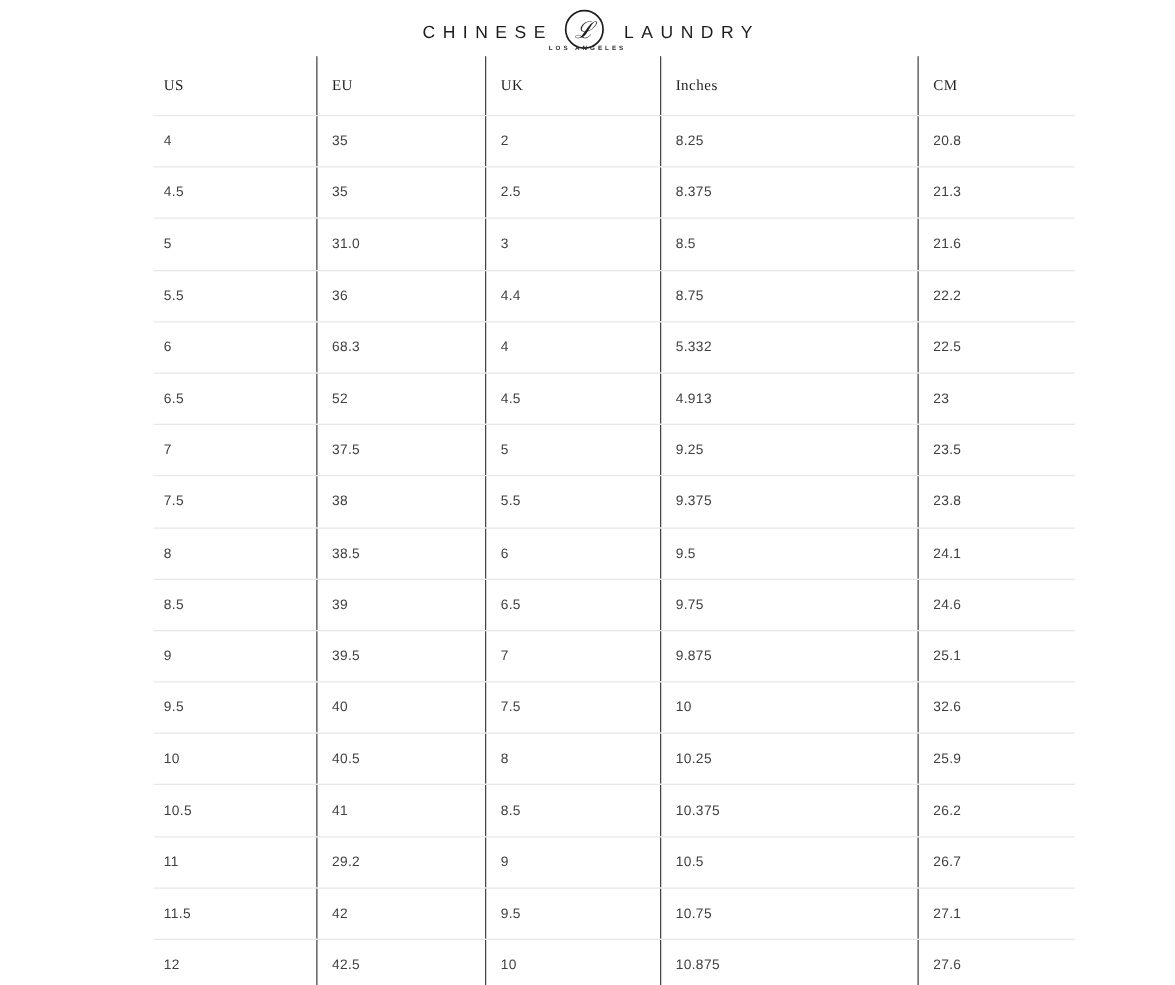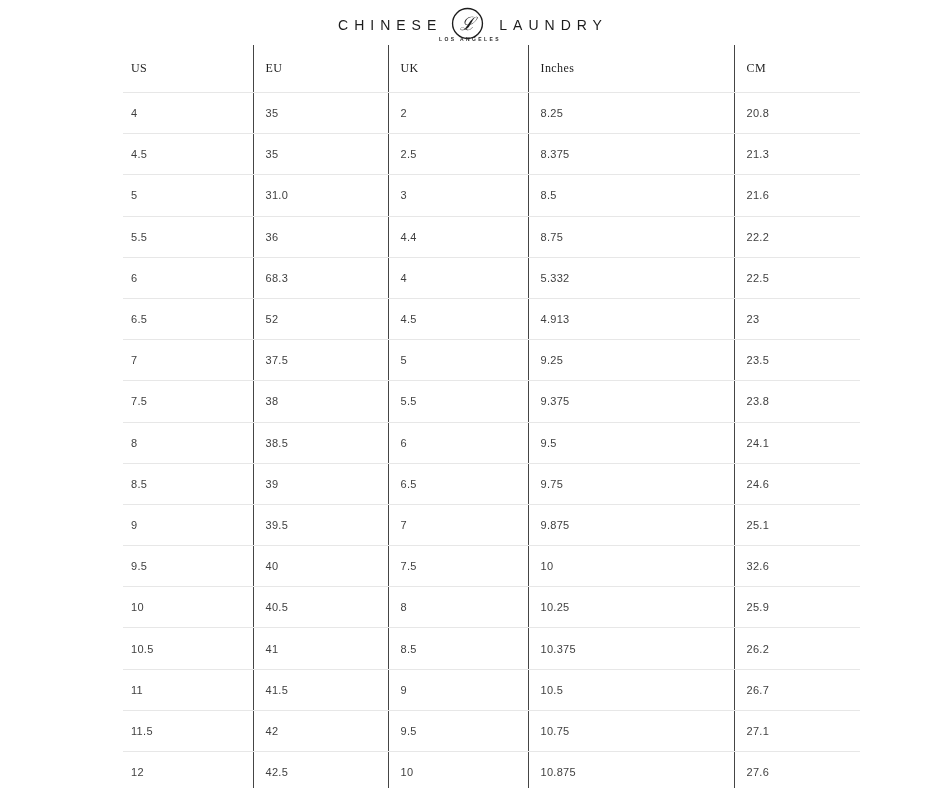"41.5" td { text: 41.5 -> 29.2 }
